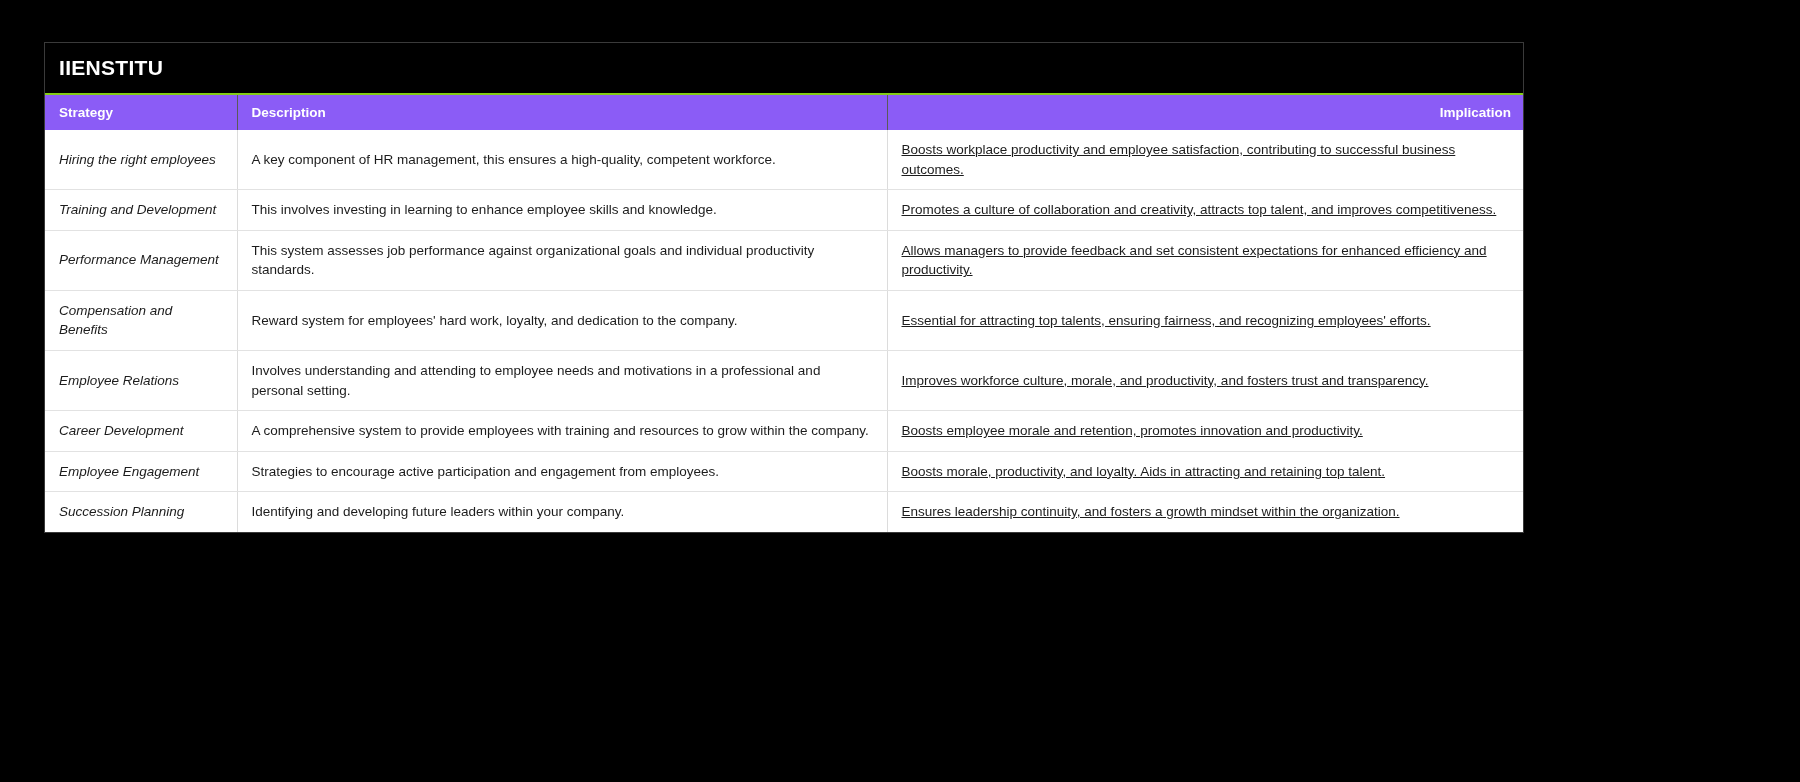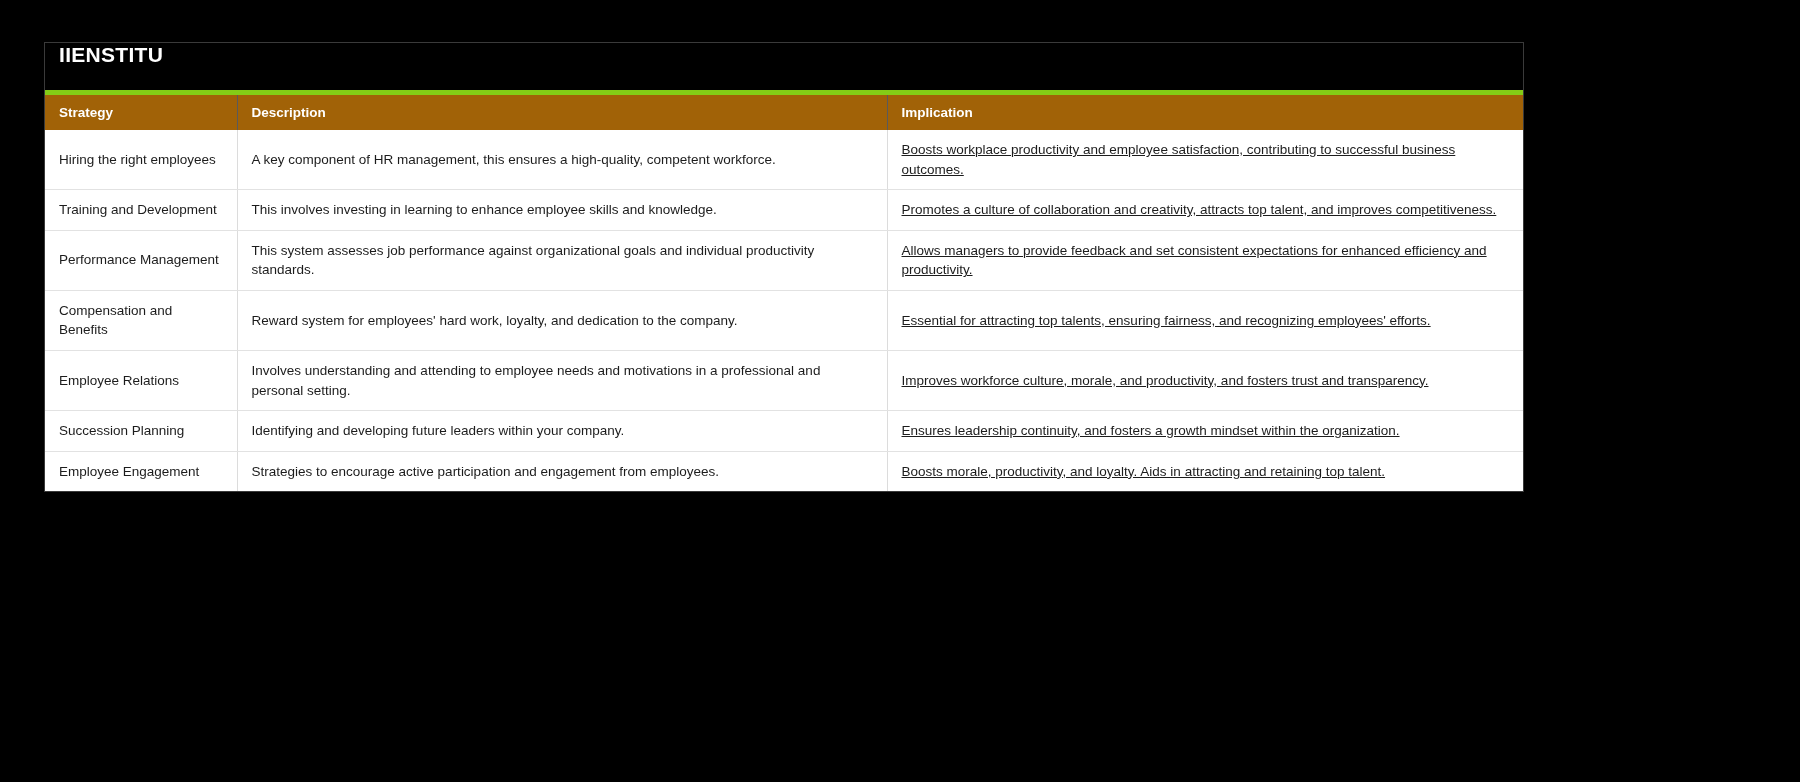"IIENSTITU" .brand-bar { align-items: flex-start -> center; border-bottom: 5px solid #84cc16 -> 2px solid #84cc16 }
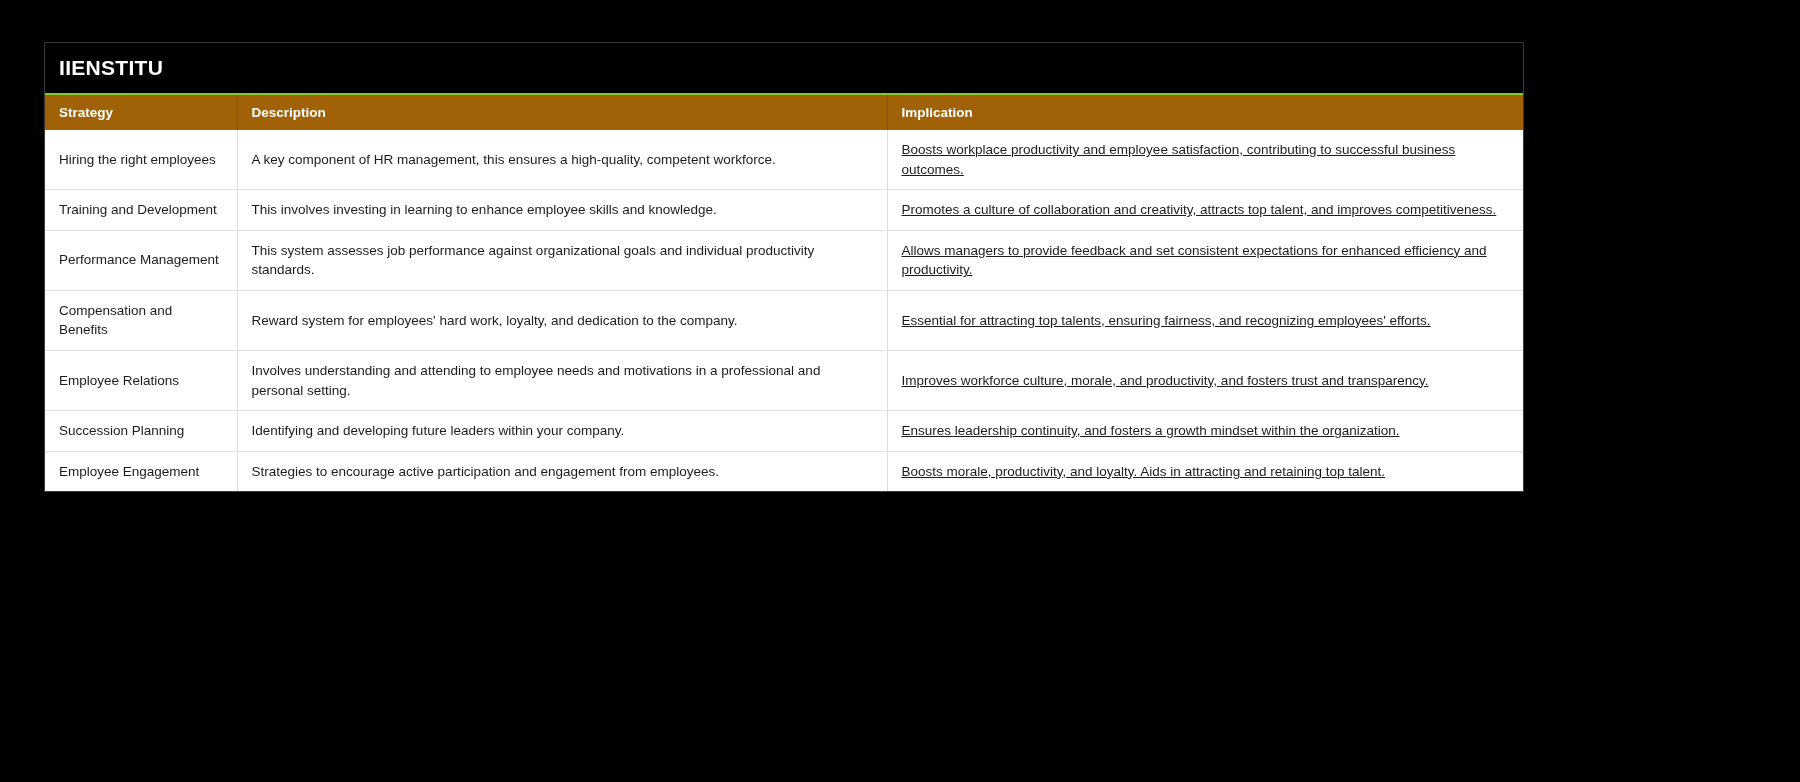"Strategy" table.strategy-table thead th { background: #a16207 -> #8b5cf6 }
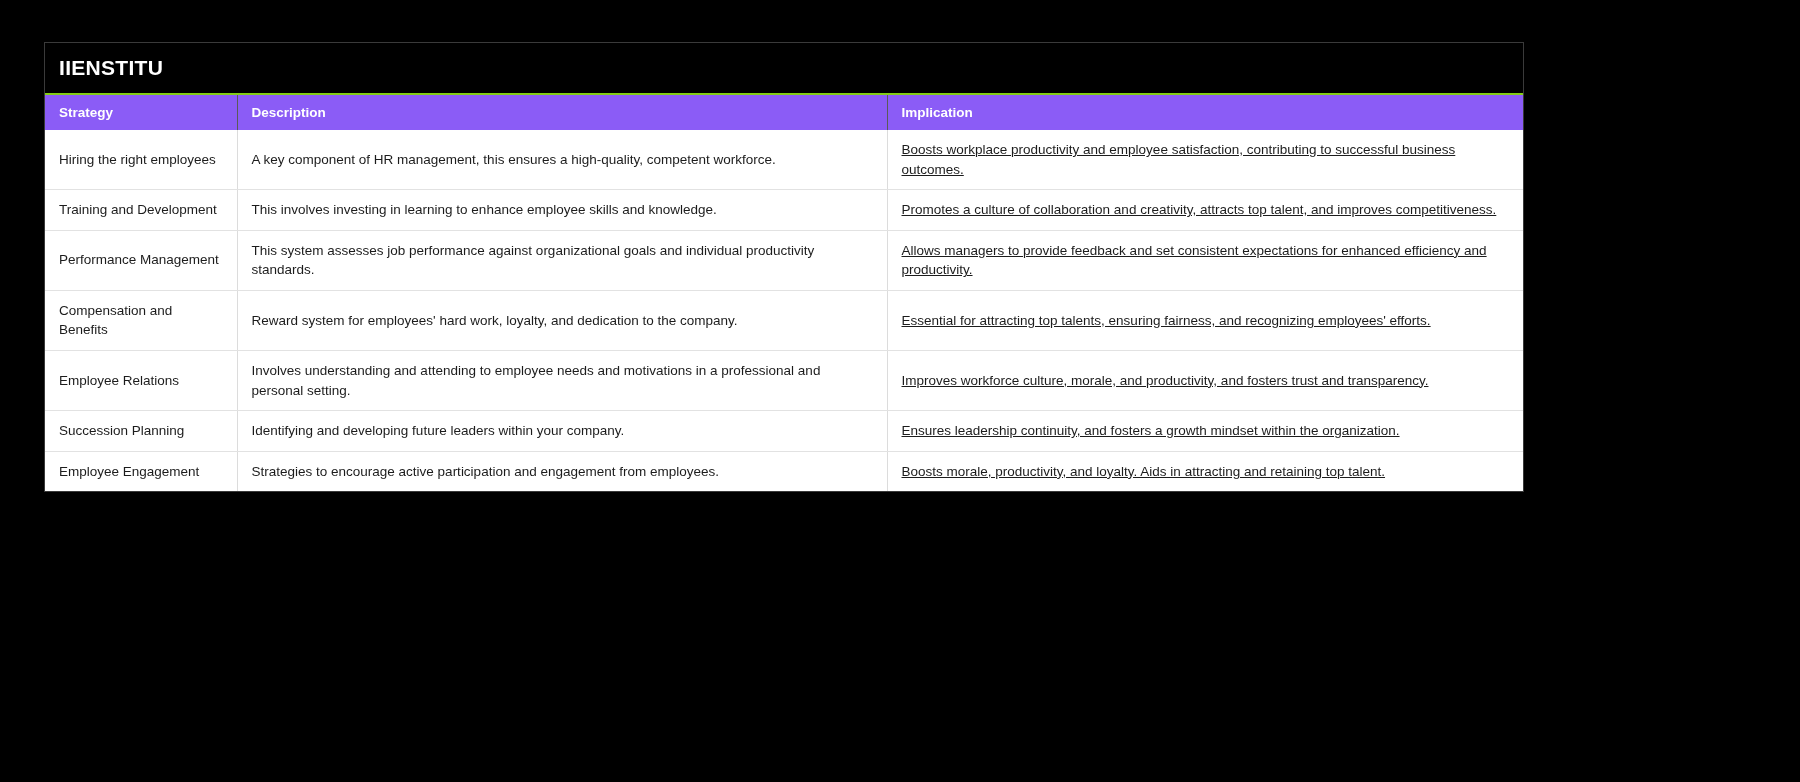"Implication" table.strategy-table thead th:last-child { text-align: none -> right }
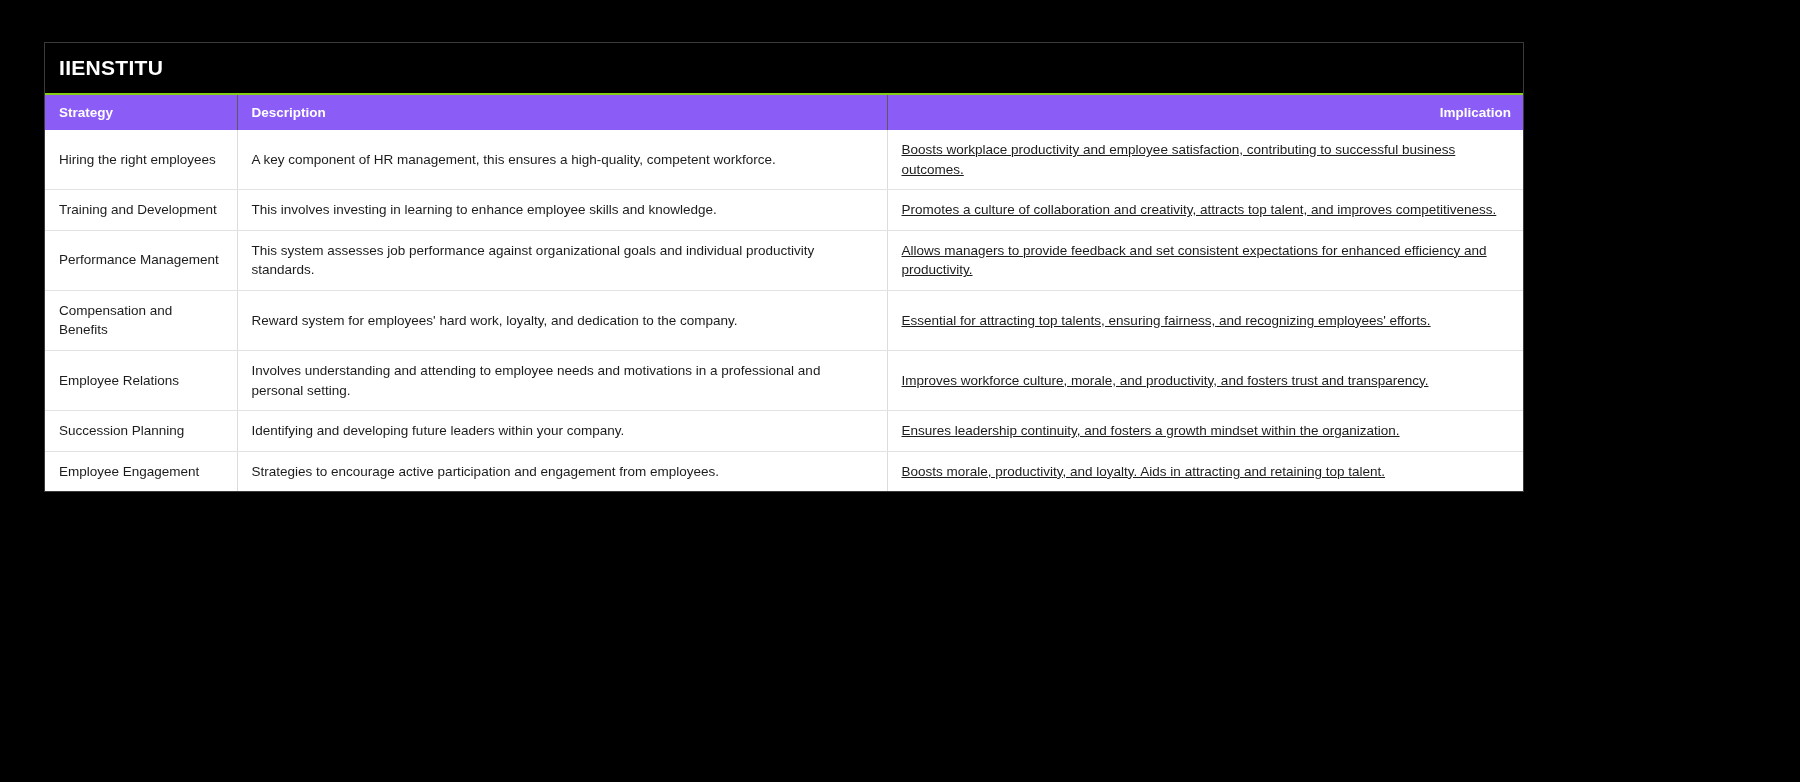"Hiring the right employees" .cell-strategy { font-style: none -> italic }
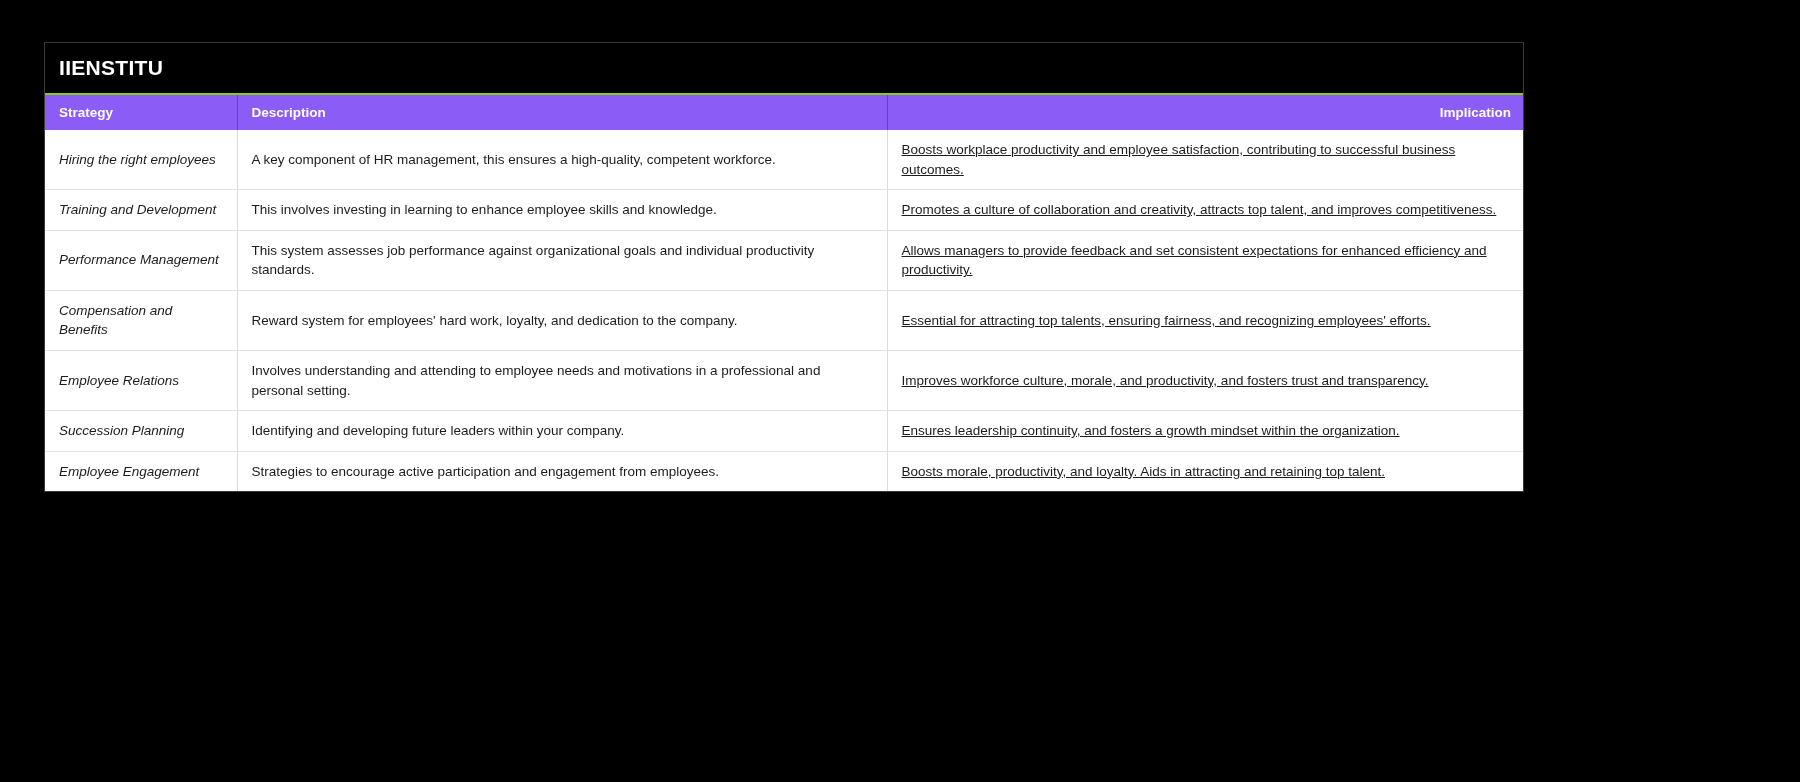"Career Development" tr { html: none -> <tr> <td>Career Development</td> <td>A comprehensive system to provide employees with training and resources to grow within the company.</td> <td>Boosts employee morale and retention, promotes innovation and productivity.</td> </tr> }
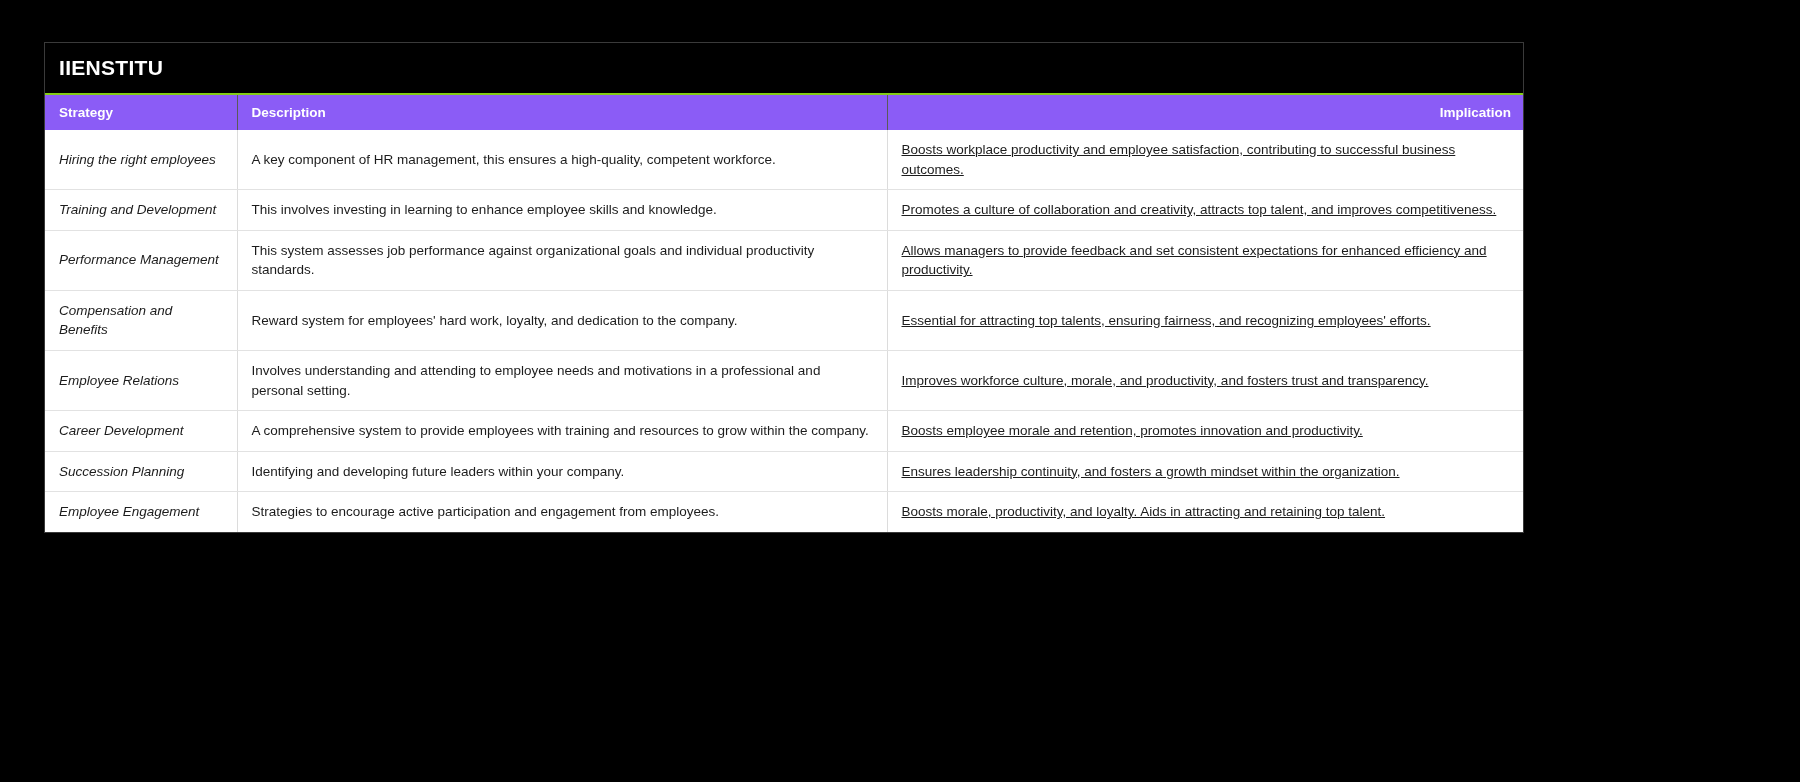"Succession Planning" tr { order: before "Employee Engagement" -> after "Employee Engagement" }
